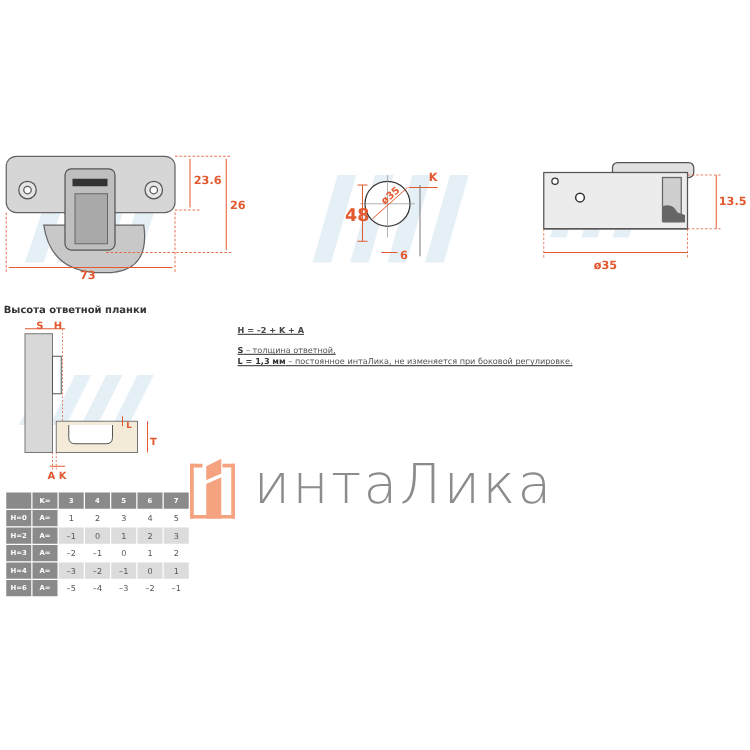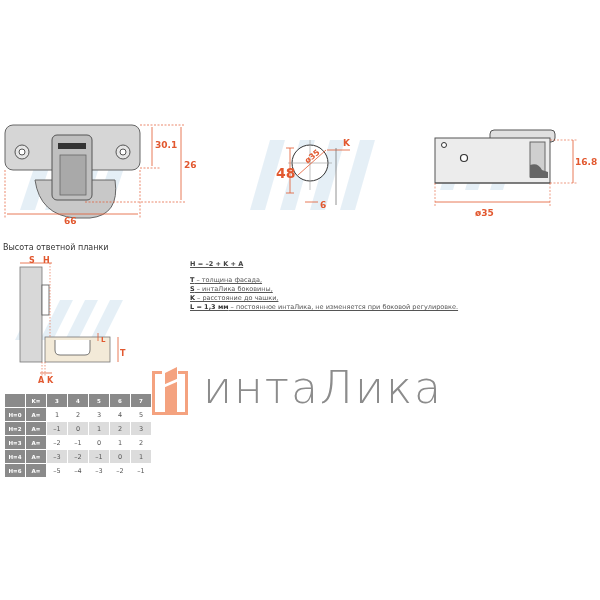"30.1" div.abs { text: 30.1 -> 23.6 }
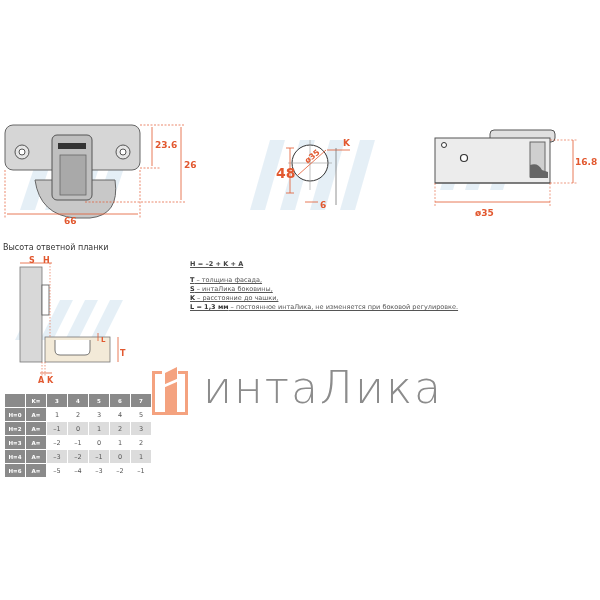"16.8" div.abs { text: 16.8 -> 13.5 }
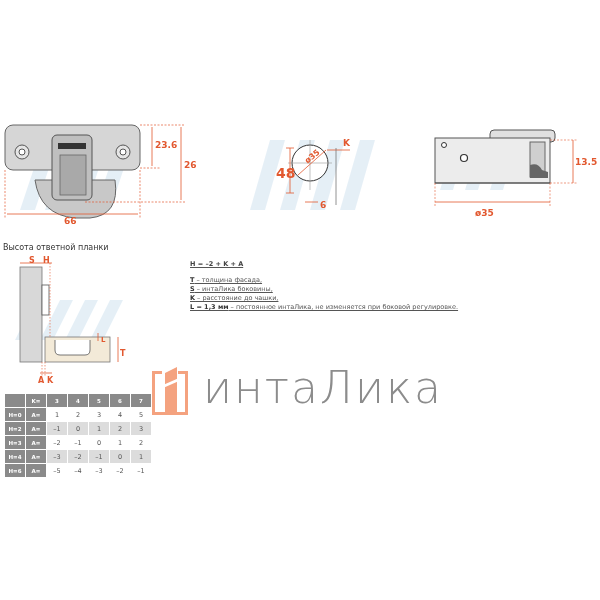"66" div.abs { text: 66 -> 73 }
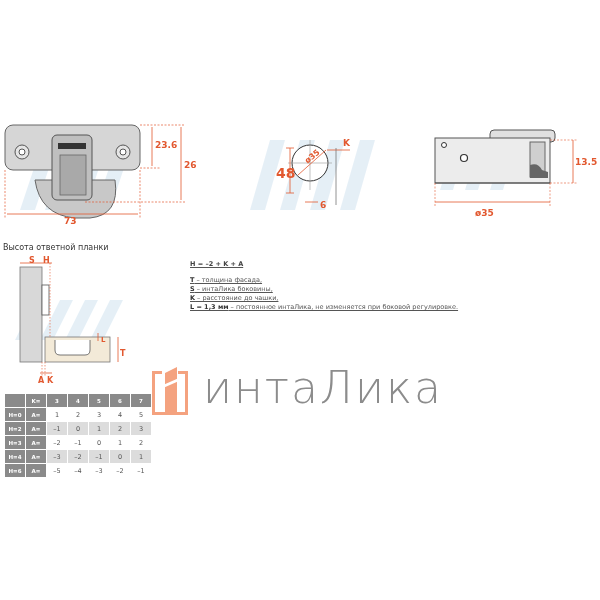"Высота ответной планки" .section-title { font-weight: normal -> bold }
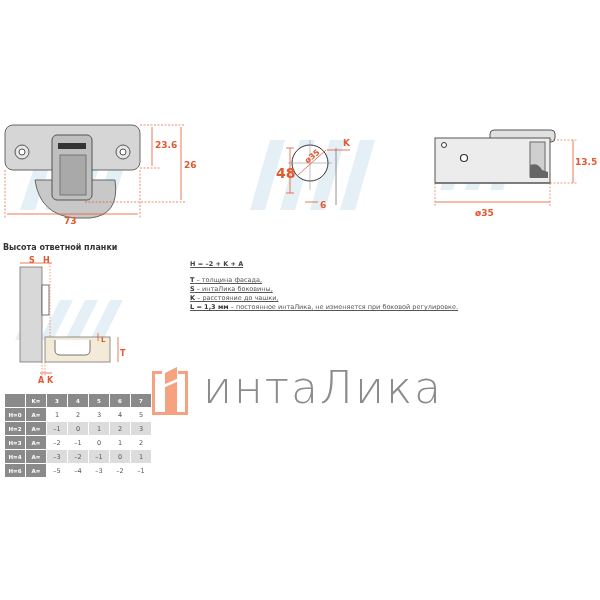"T – толщина фасада," div { html: <div><b>T</b><span> – толщина фасада,</span></div> -> none }
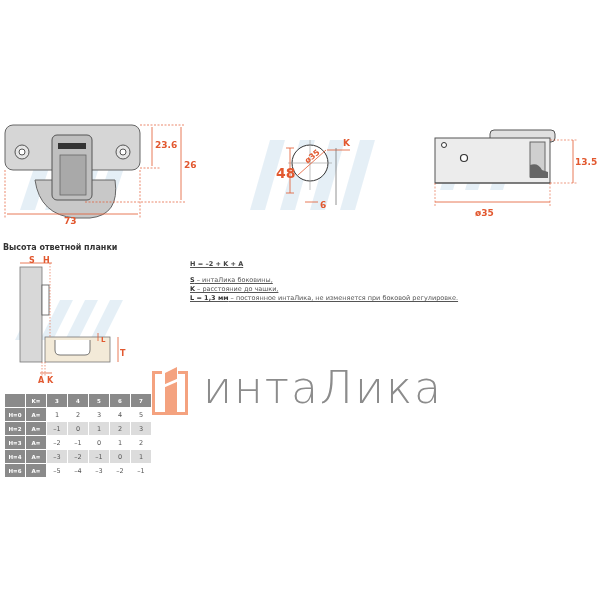"– интаЛика боковины," span { text: интаЛика боковины -> толщина ответной }
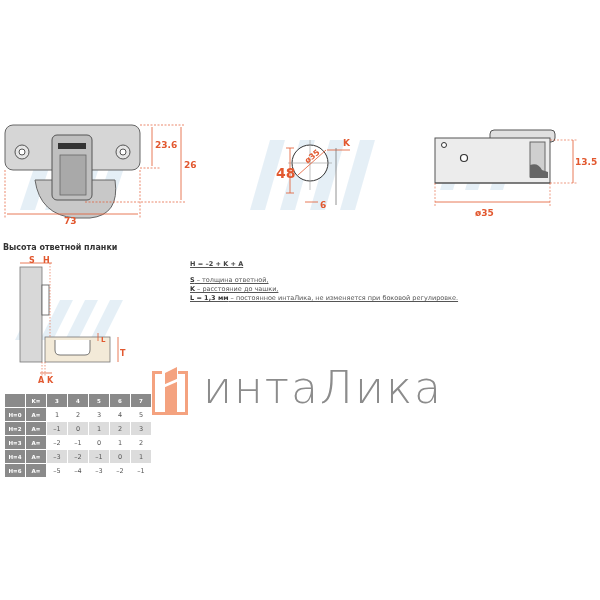"K – расстояние до чашки," div { html: <div><b>K</b><span> – расстояние до чашки,</span></div> -> none }
